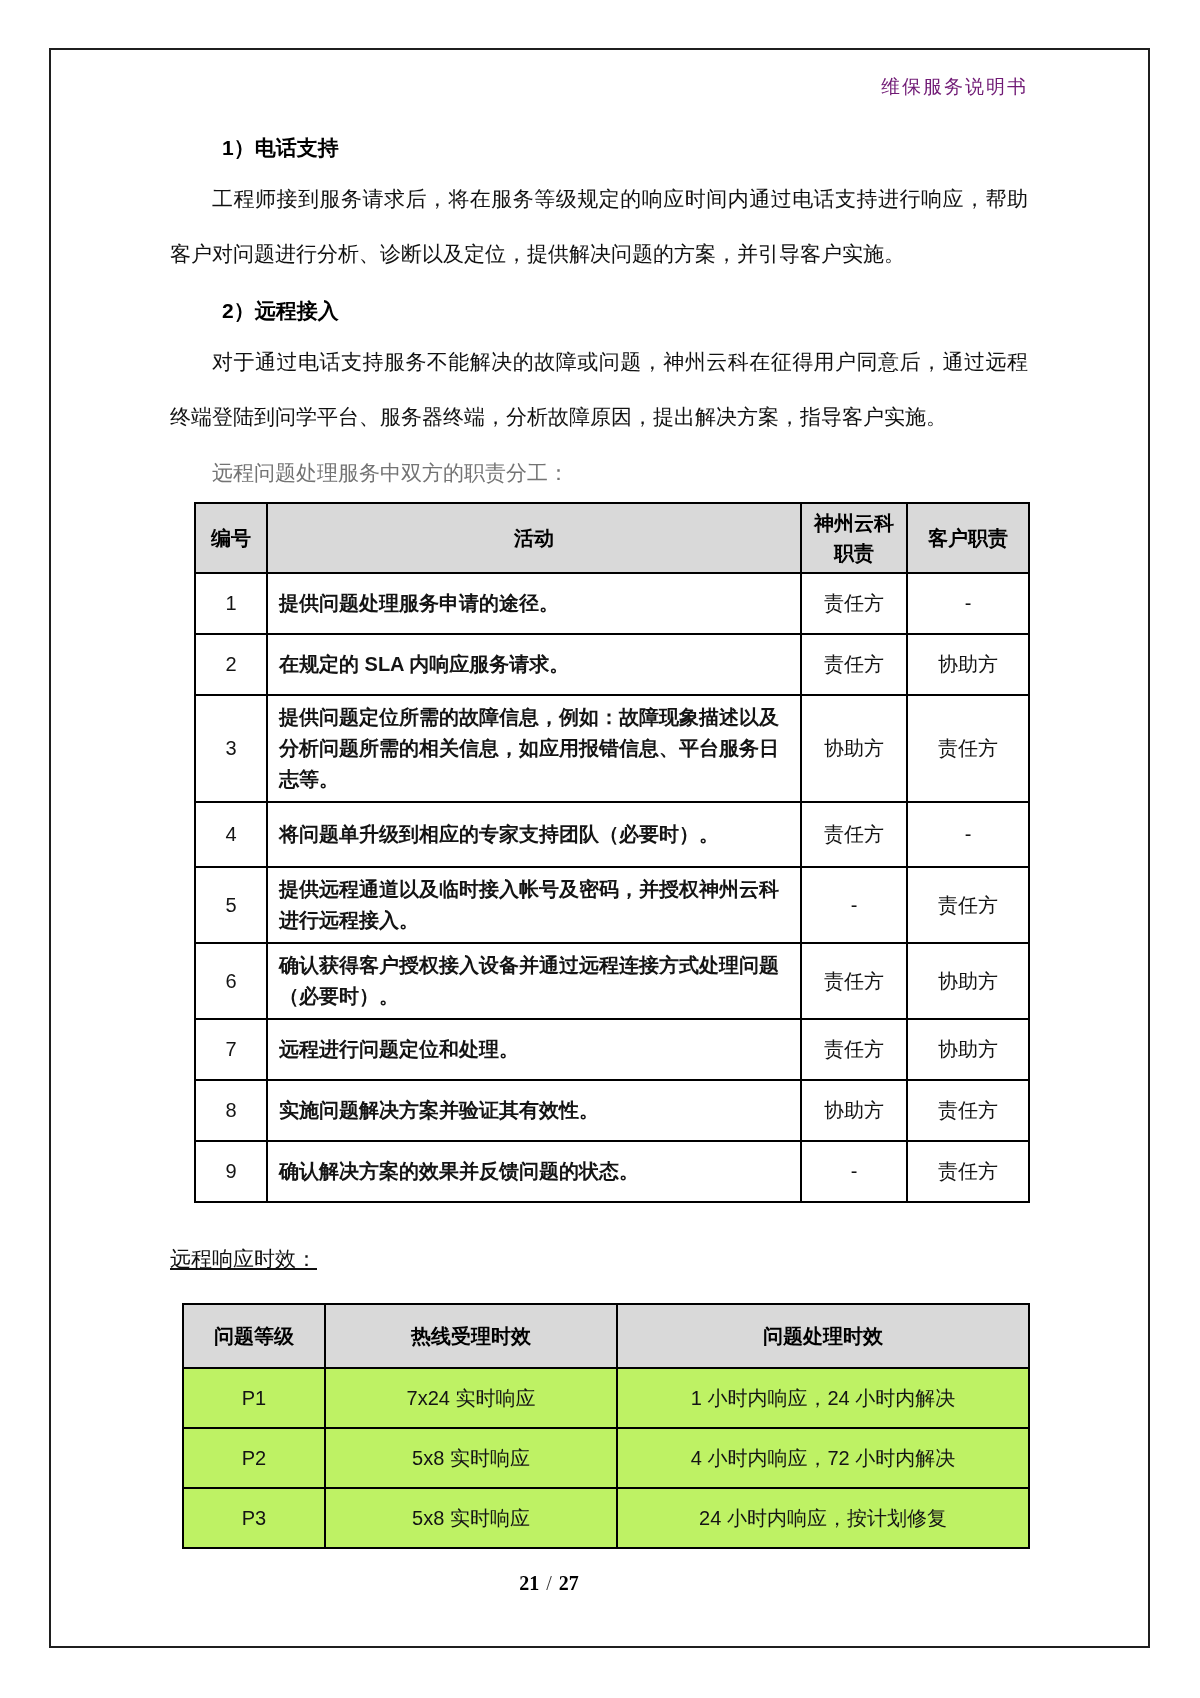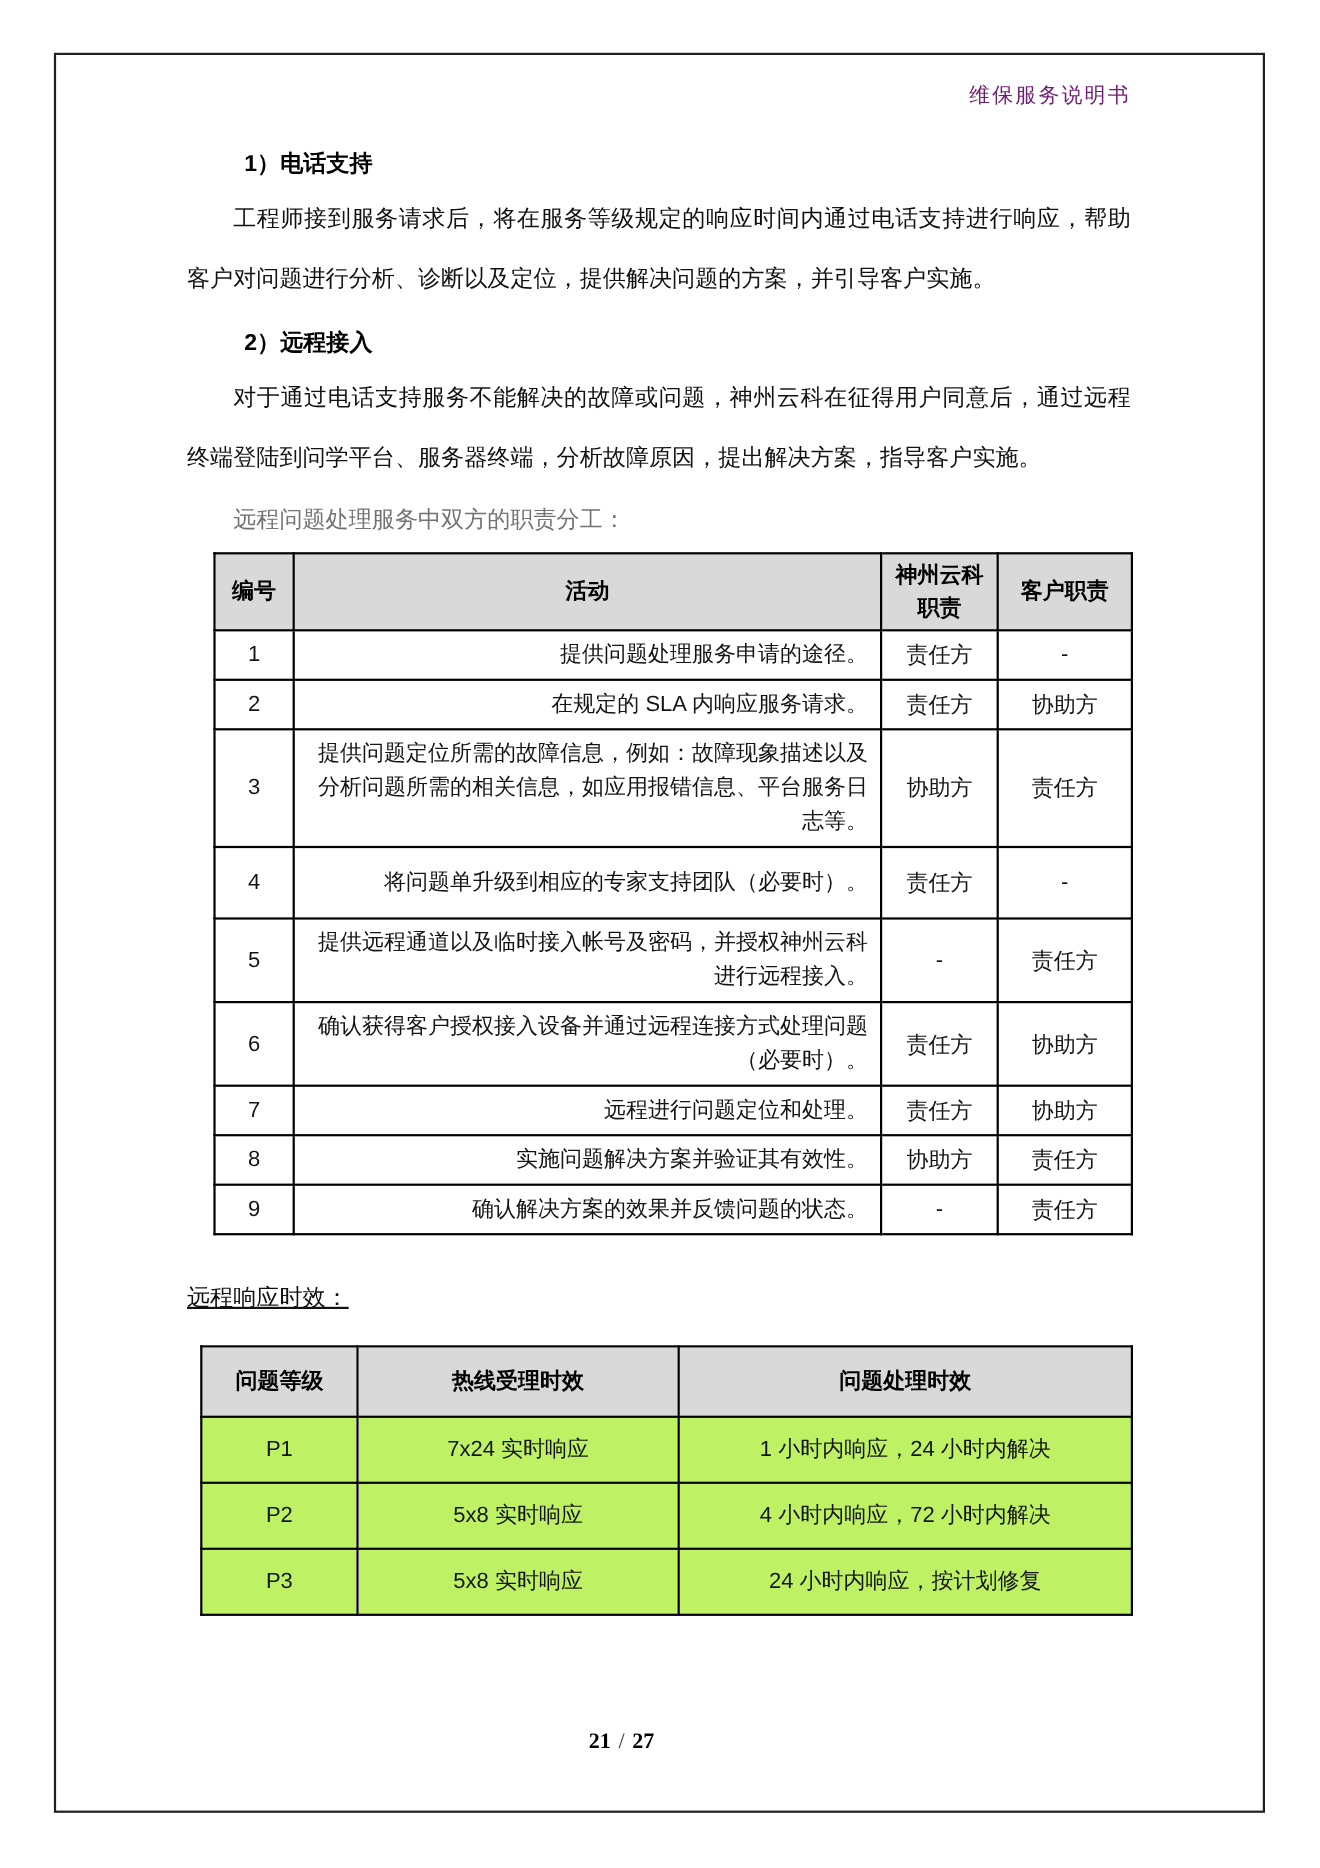"提供问题处理服务申请的途径。" .tbl1 .c-act { font-weight: none -> bold; text-align: right -> left }
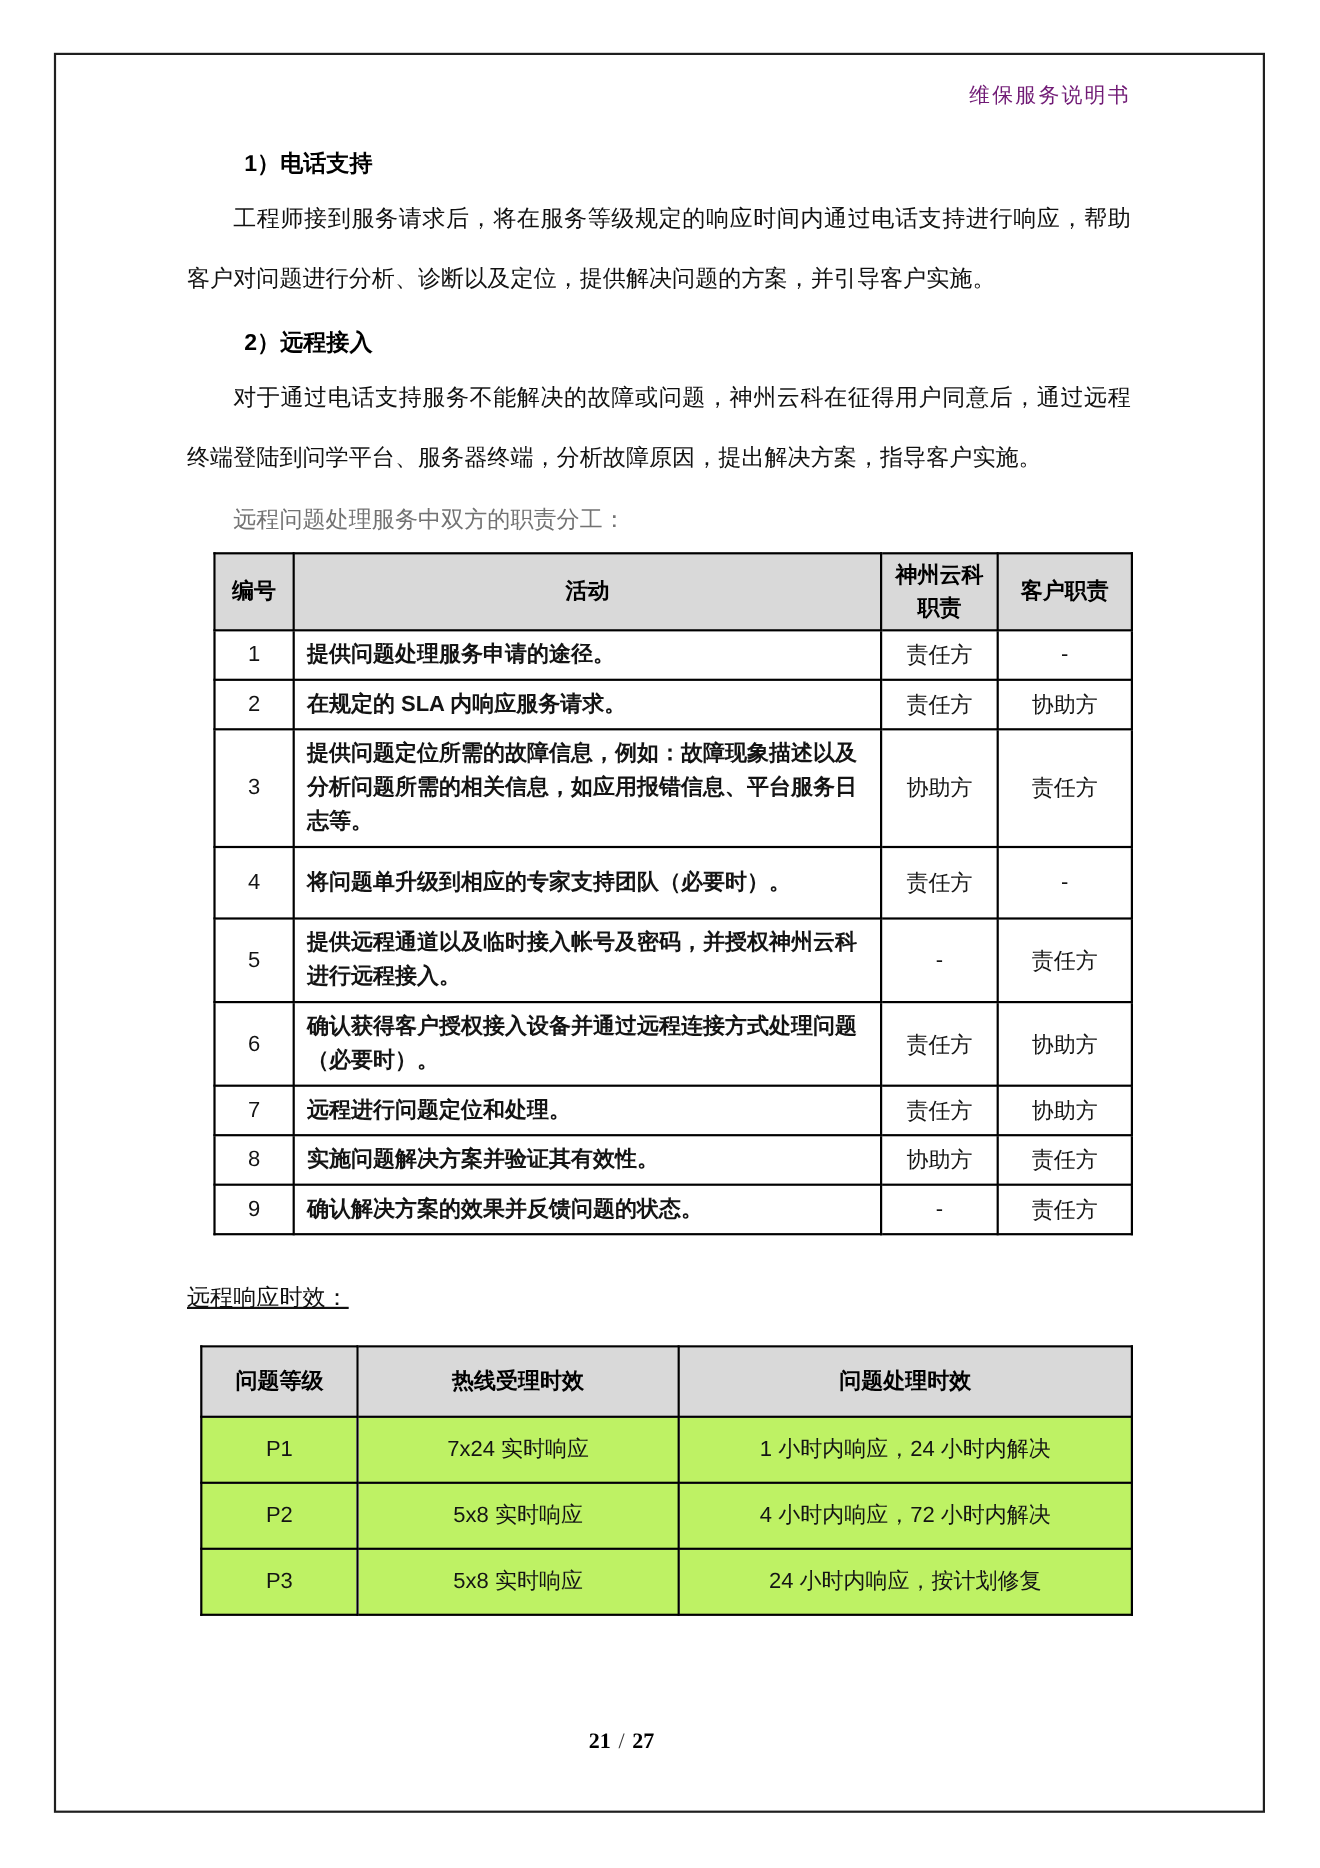"责任方" .tbl1 .c-role { padding: 0 4px -> 16px 4px }
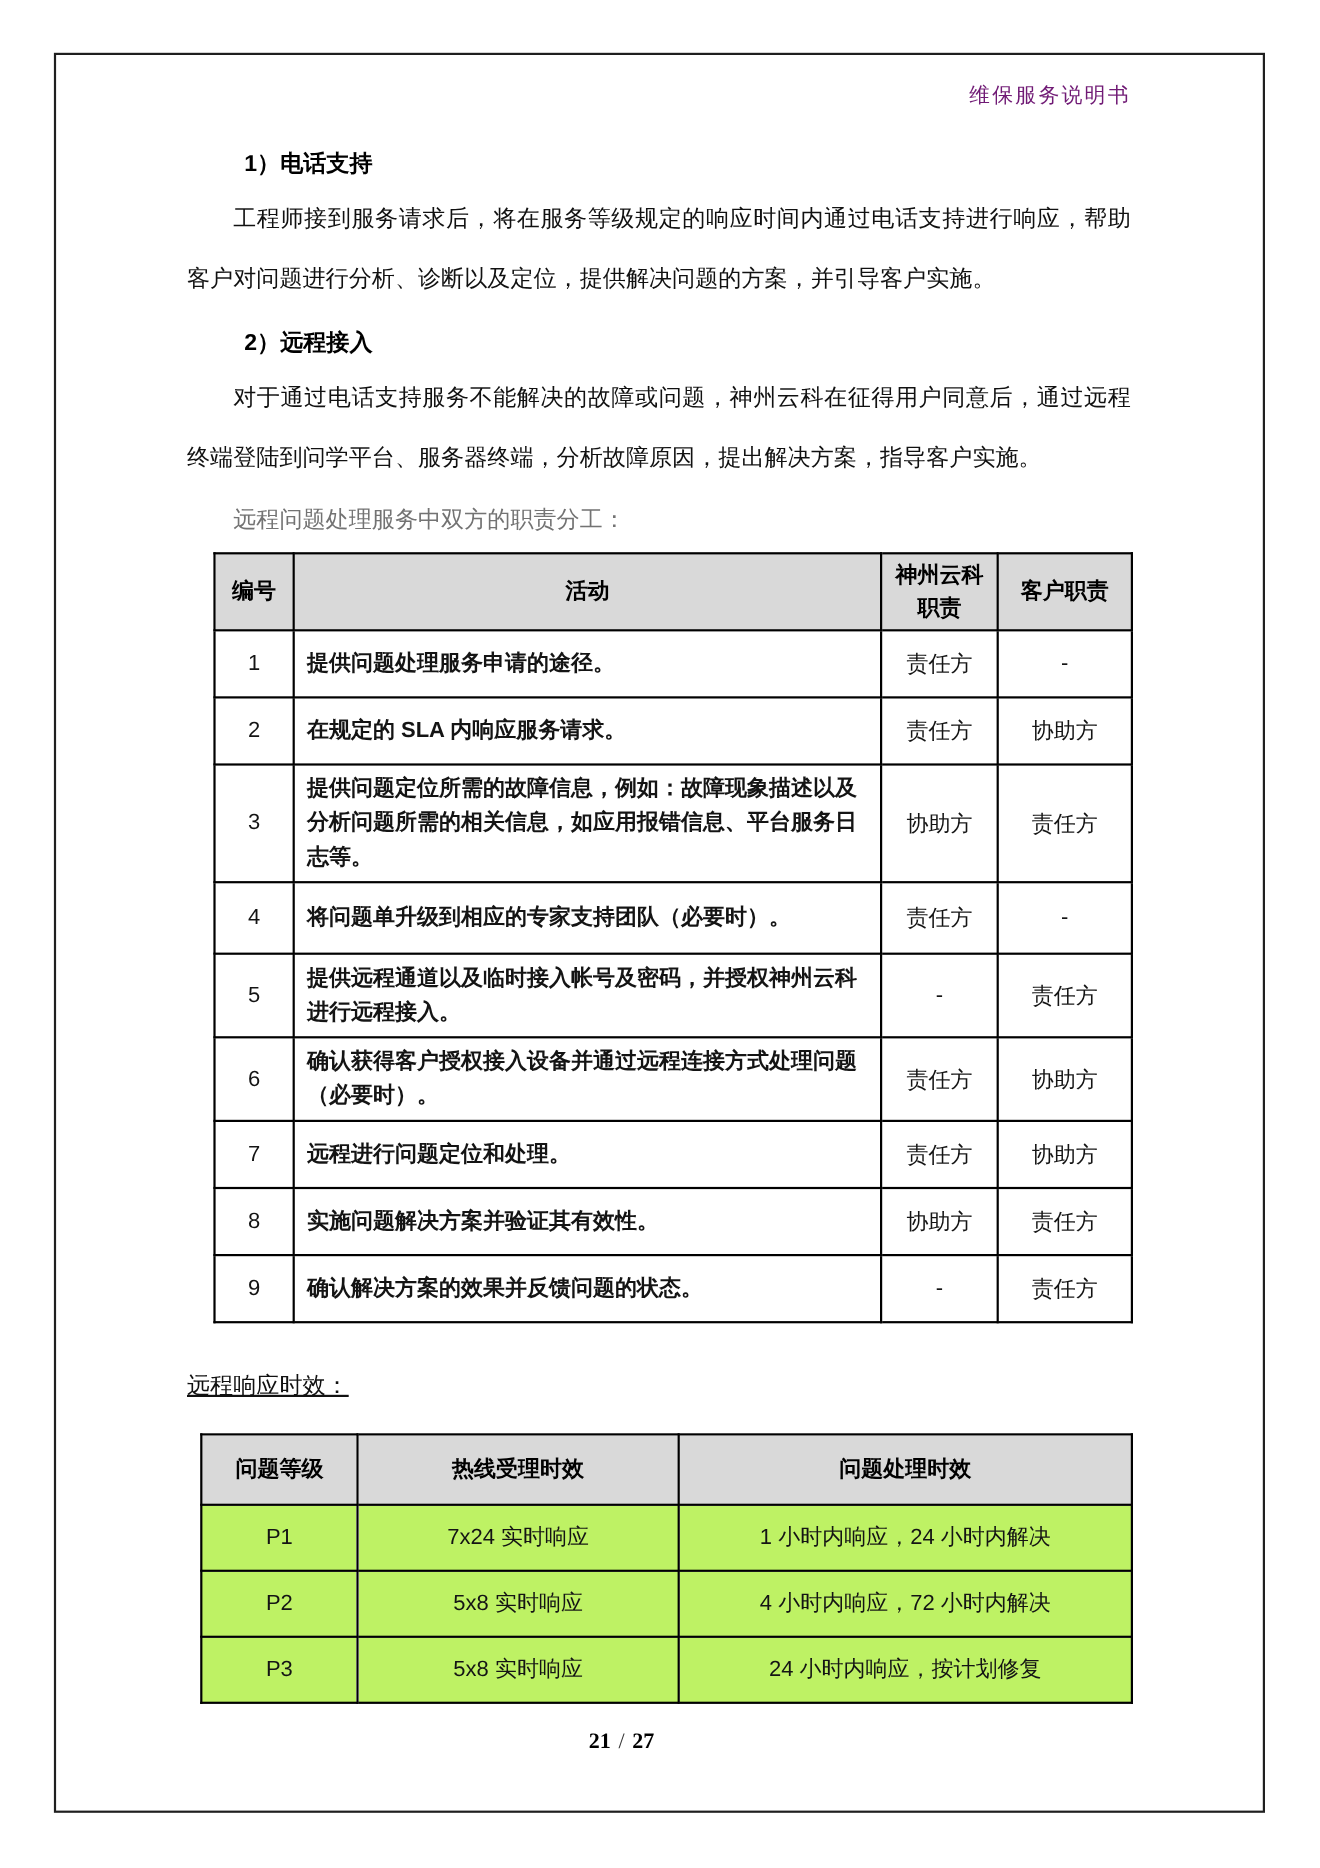"21 / 27" .footer { padding-left: 16px -> none }
